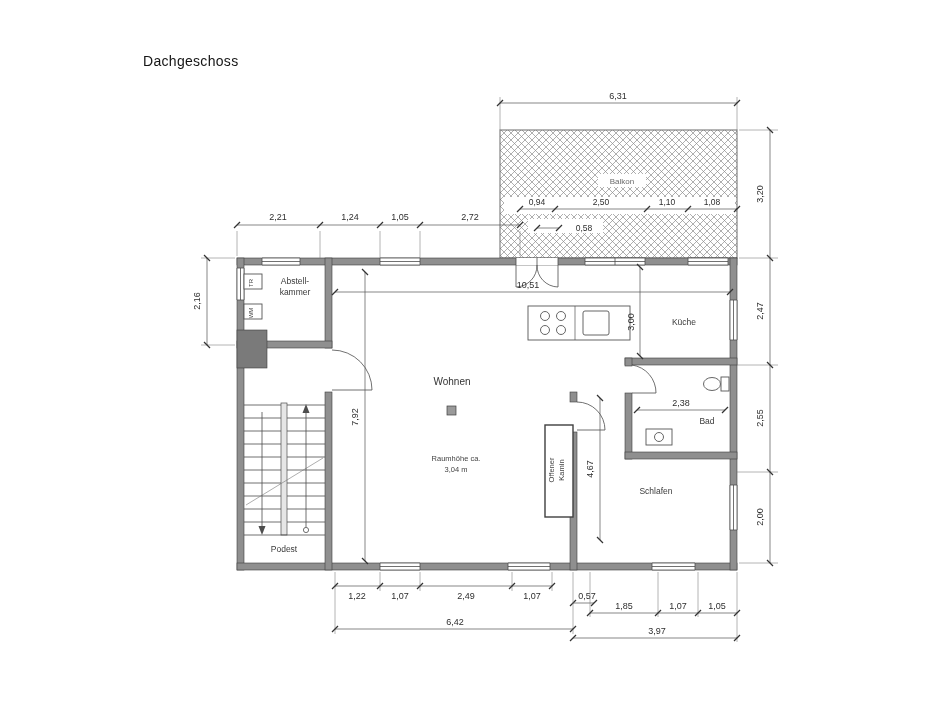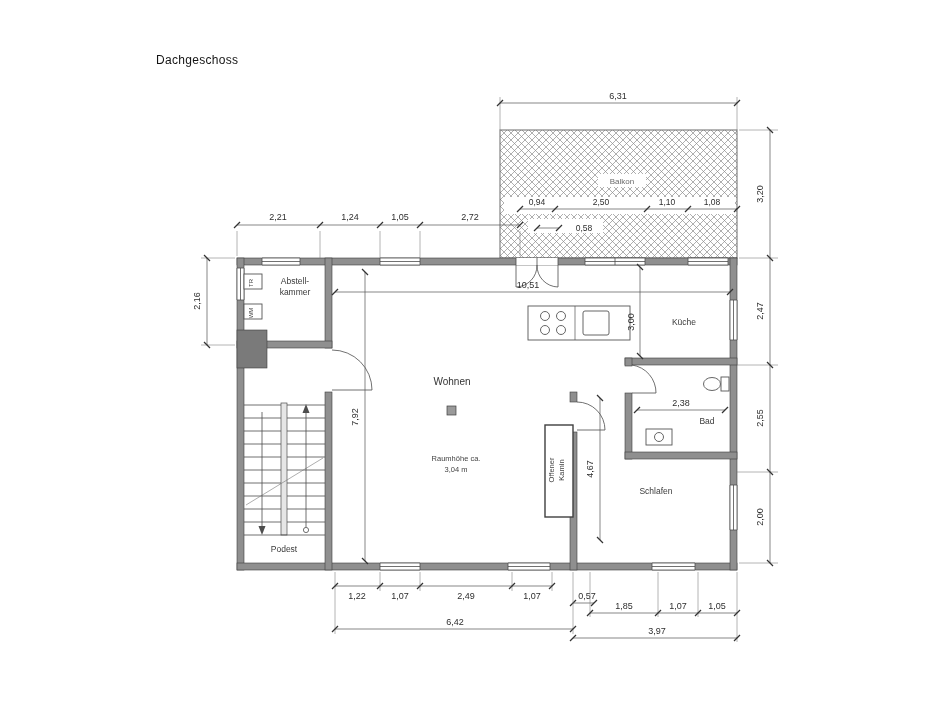"Dachgeschoss" .plan-title { font-size: 12px -> 14px; left: 156px -> 143px }
